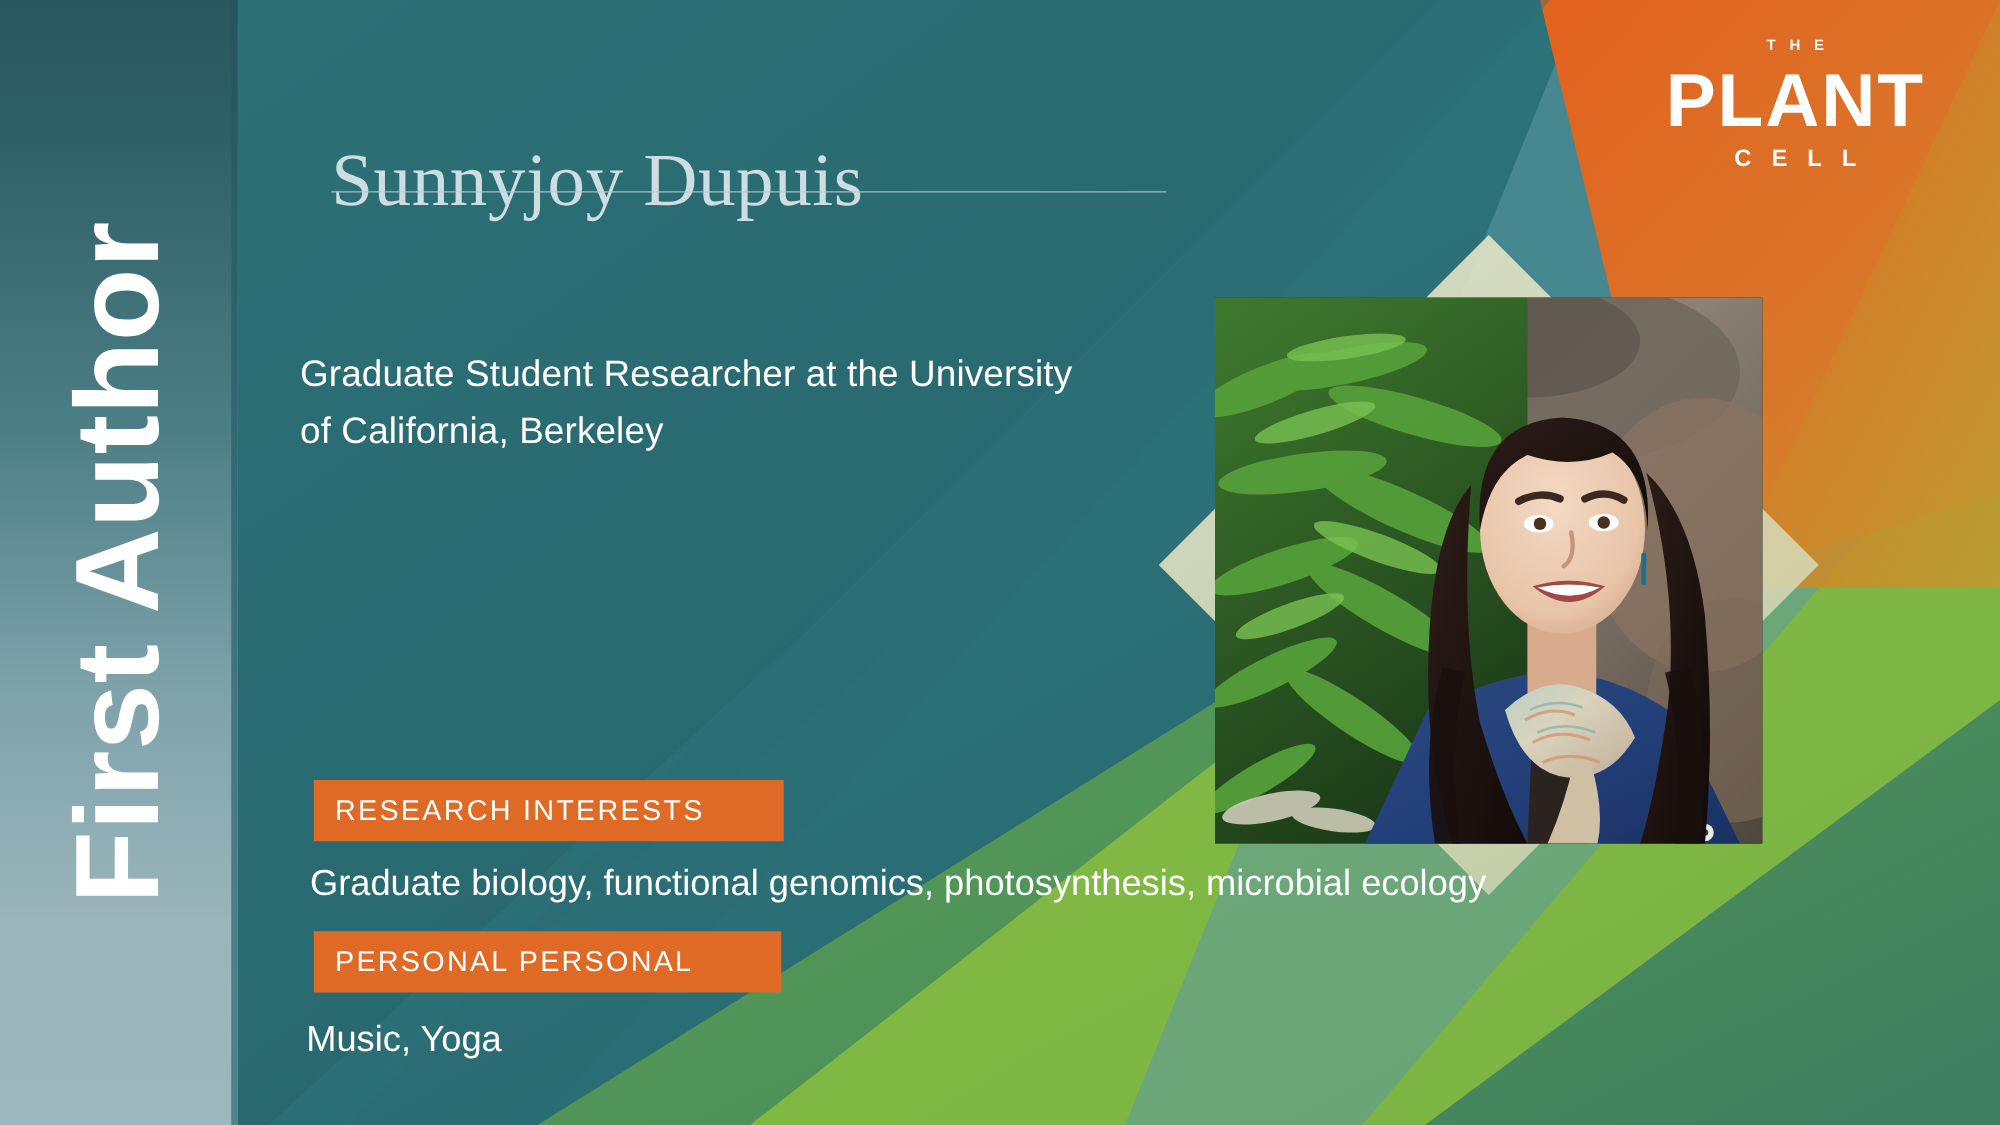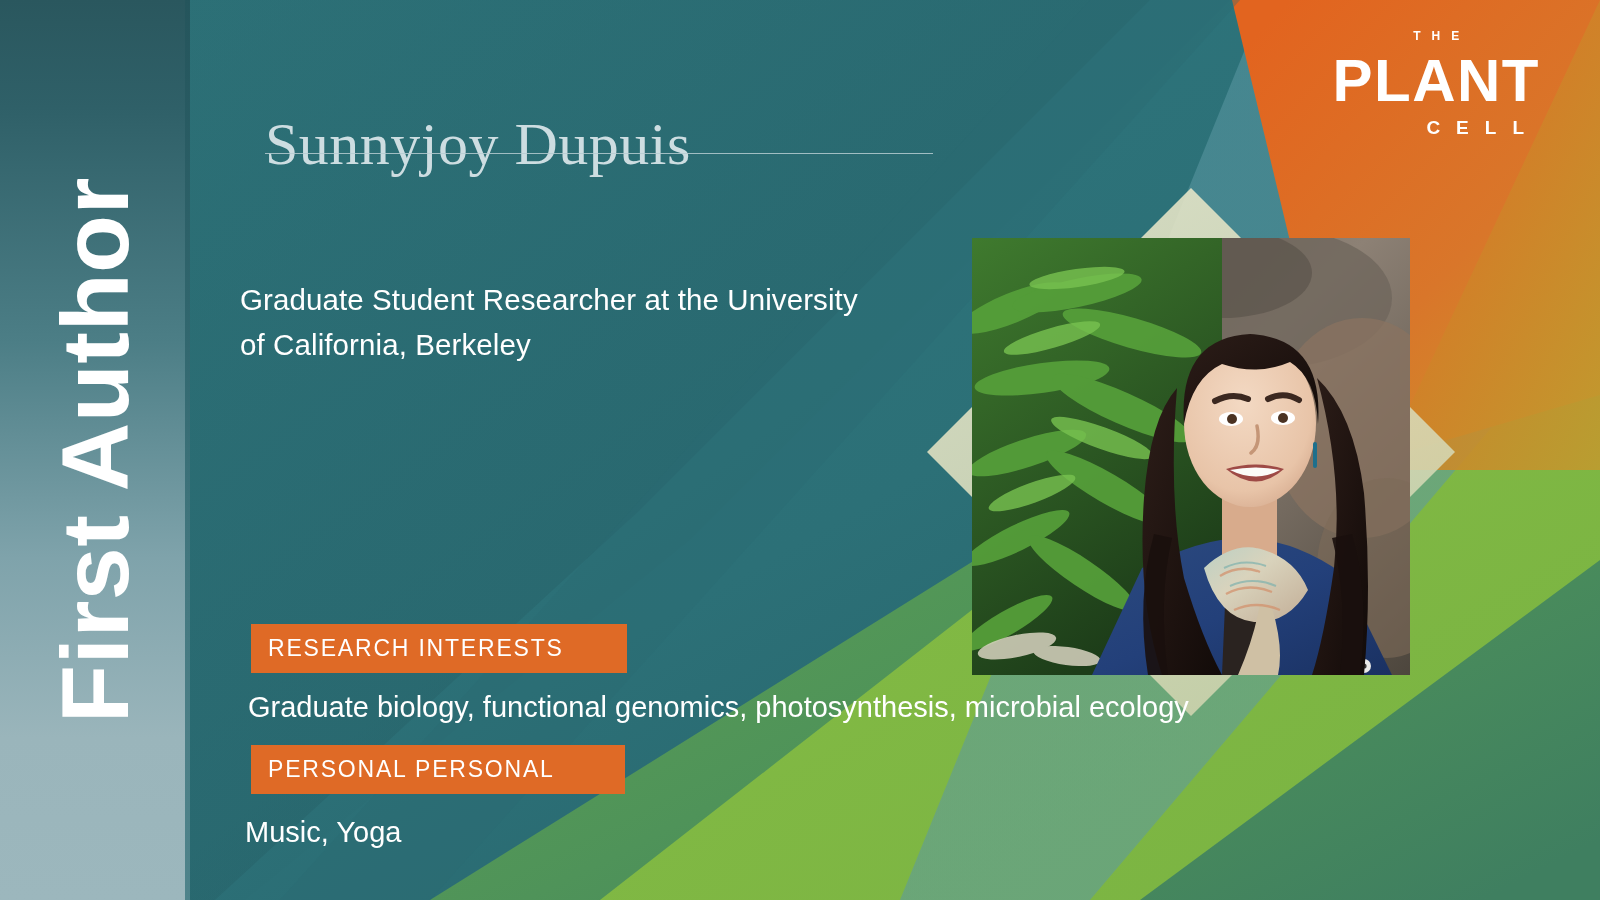"CELL" #logo .l-cell { text-align: right -> none }
